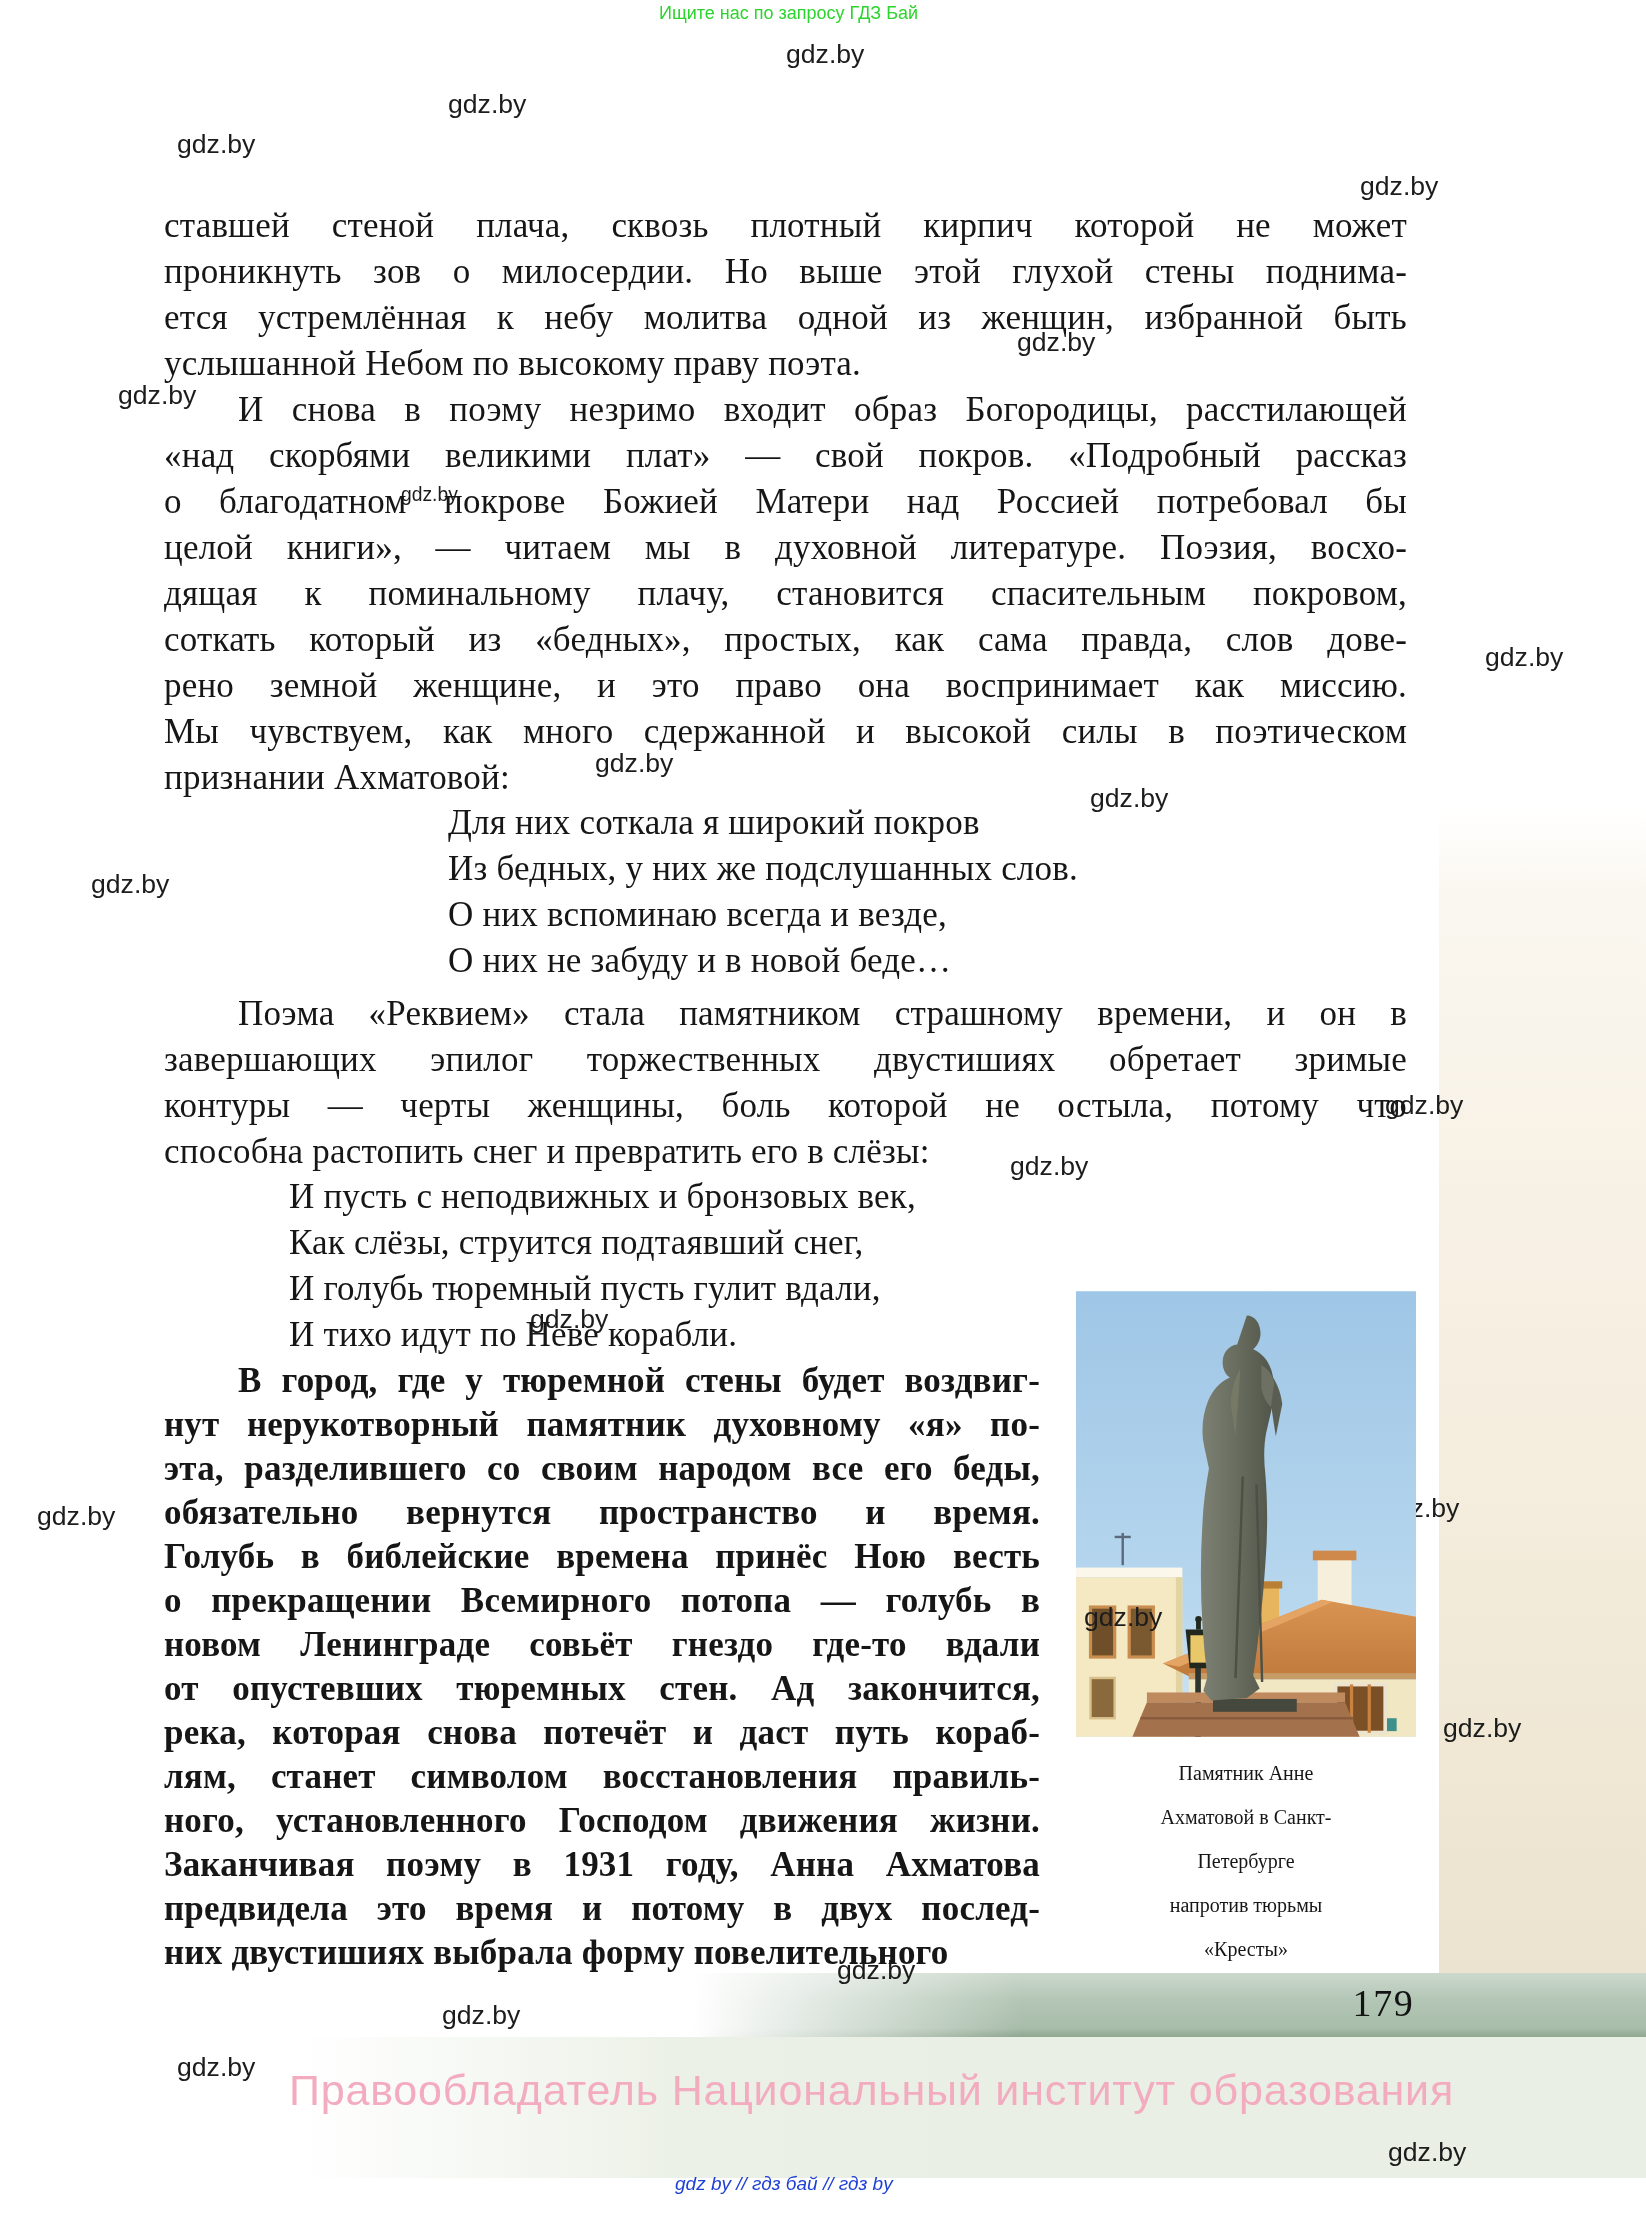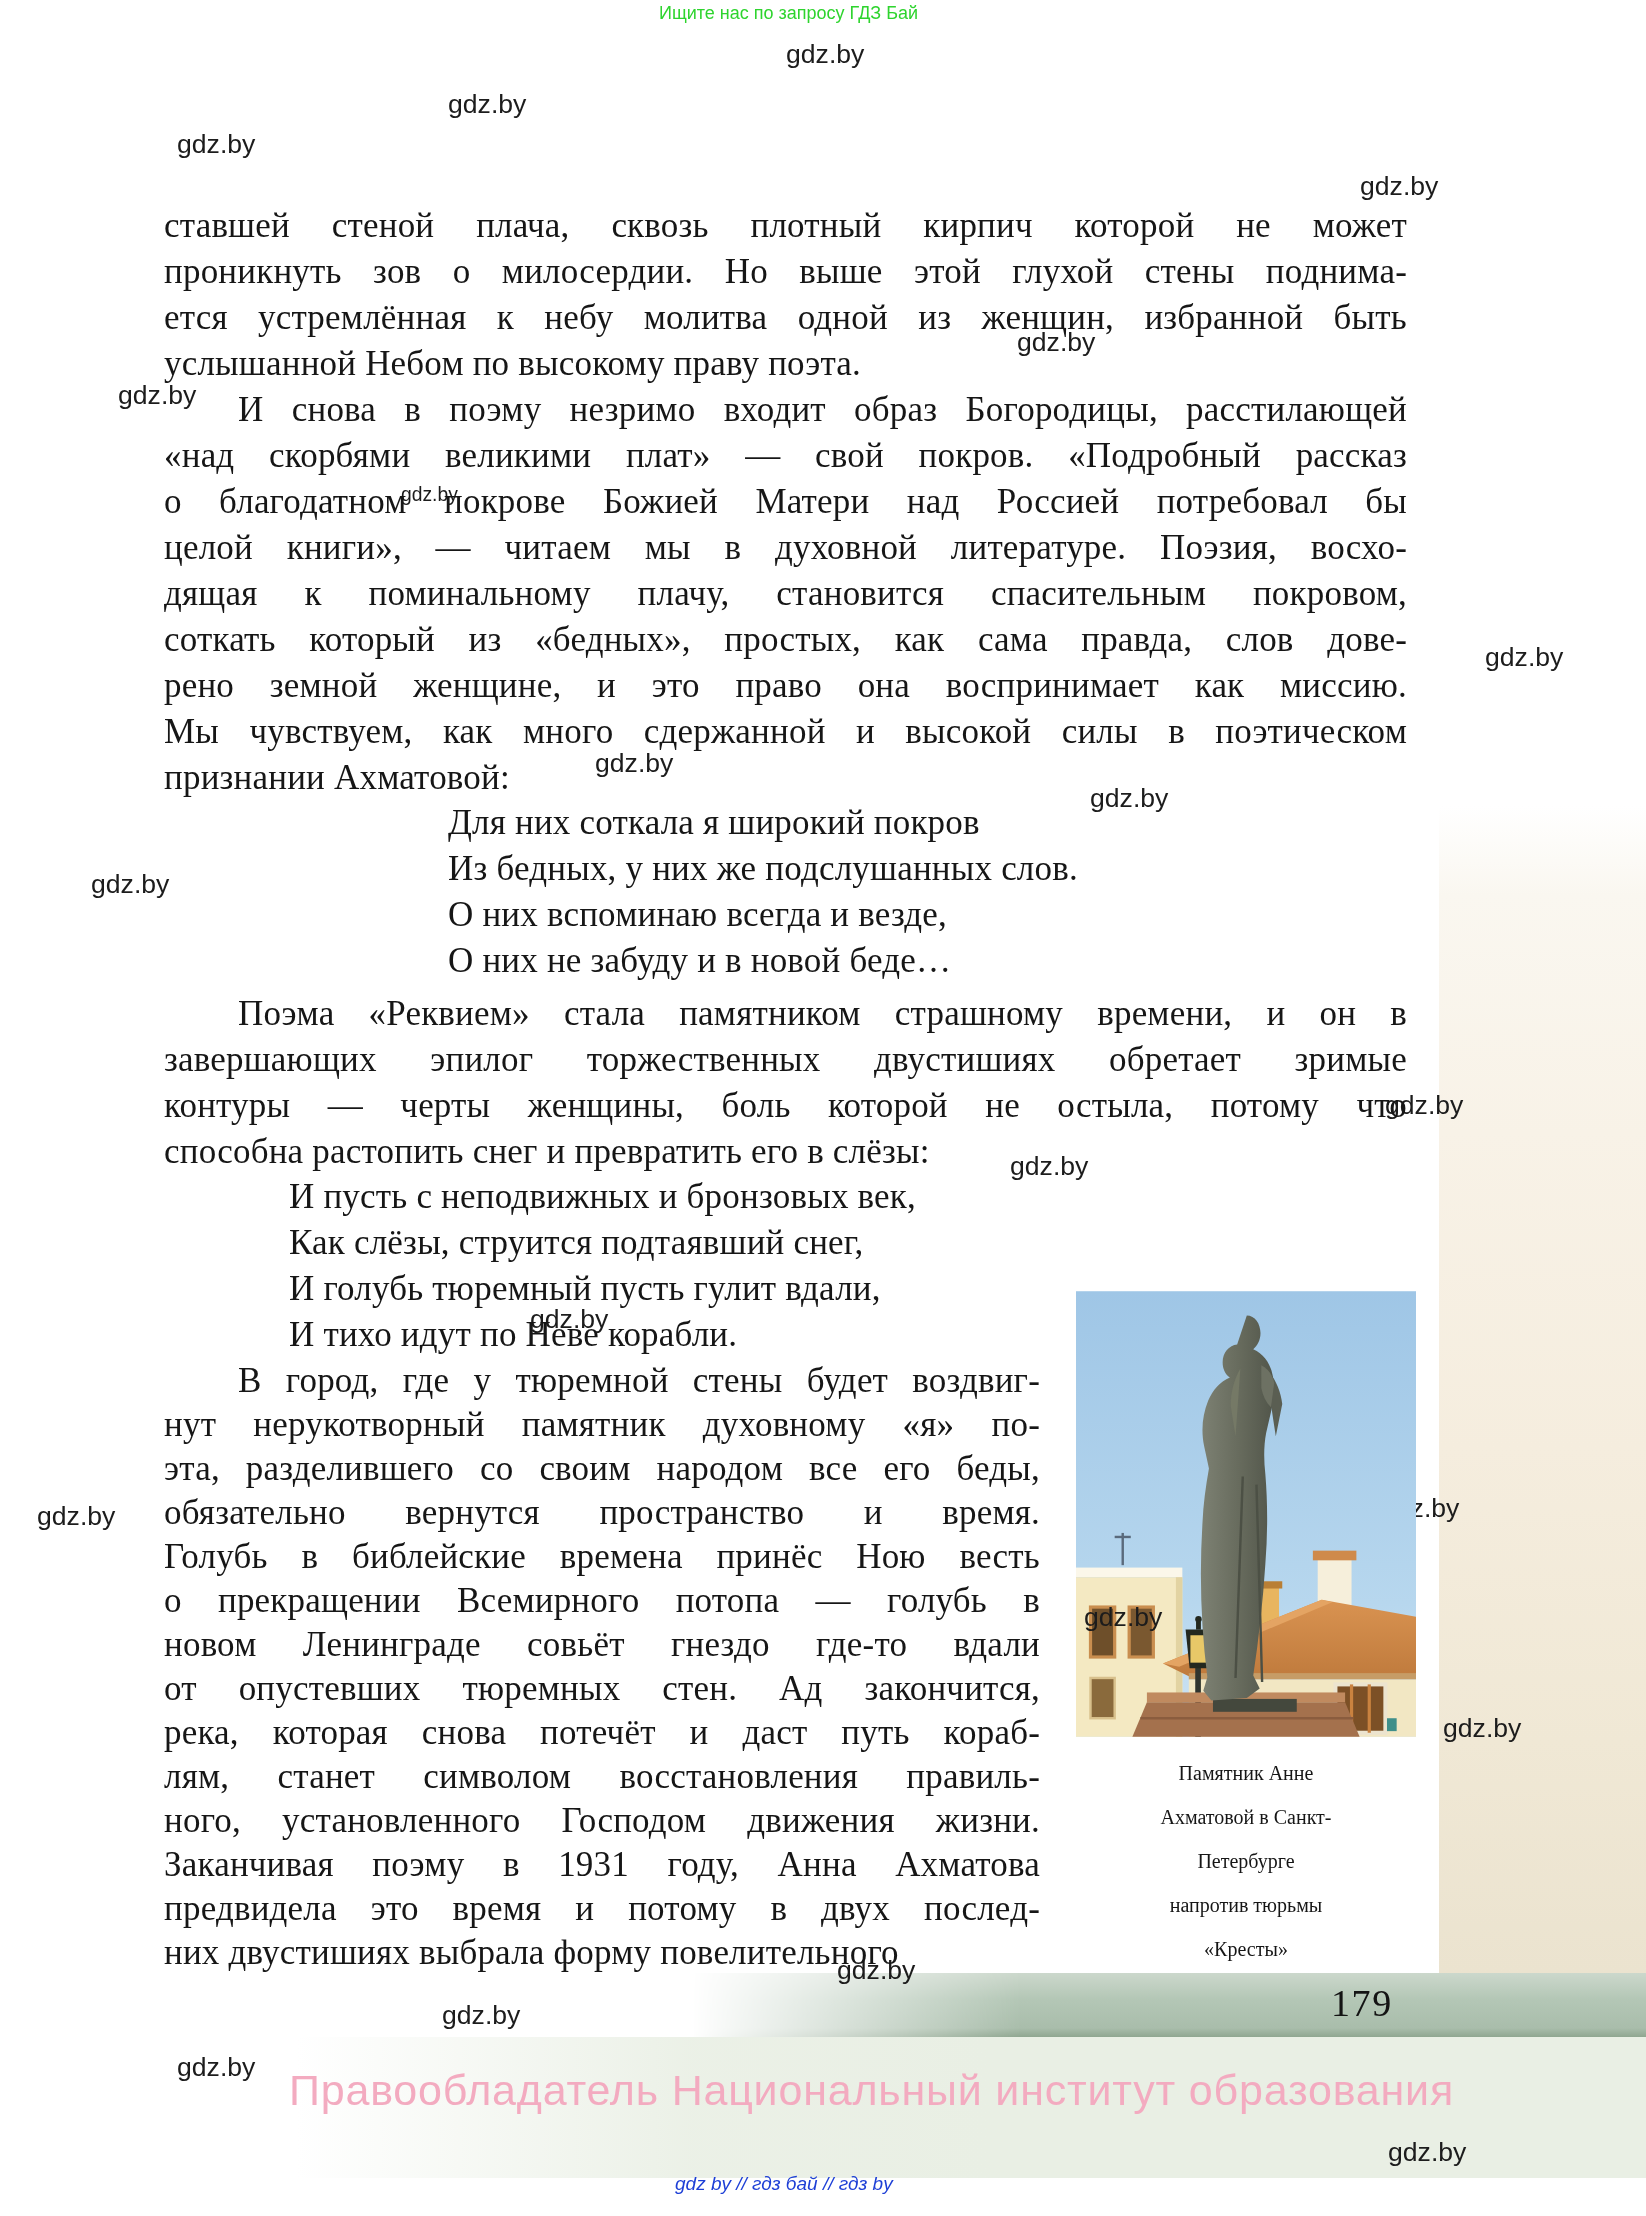"В город, где у тюремной" .narrow .tline { font-weight: none -> bold }
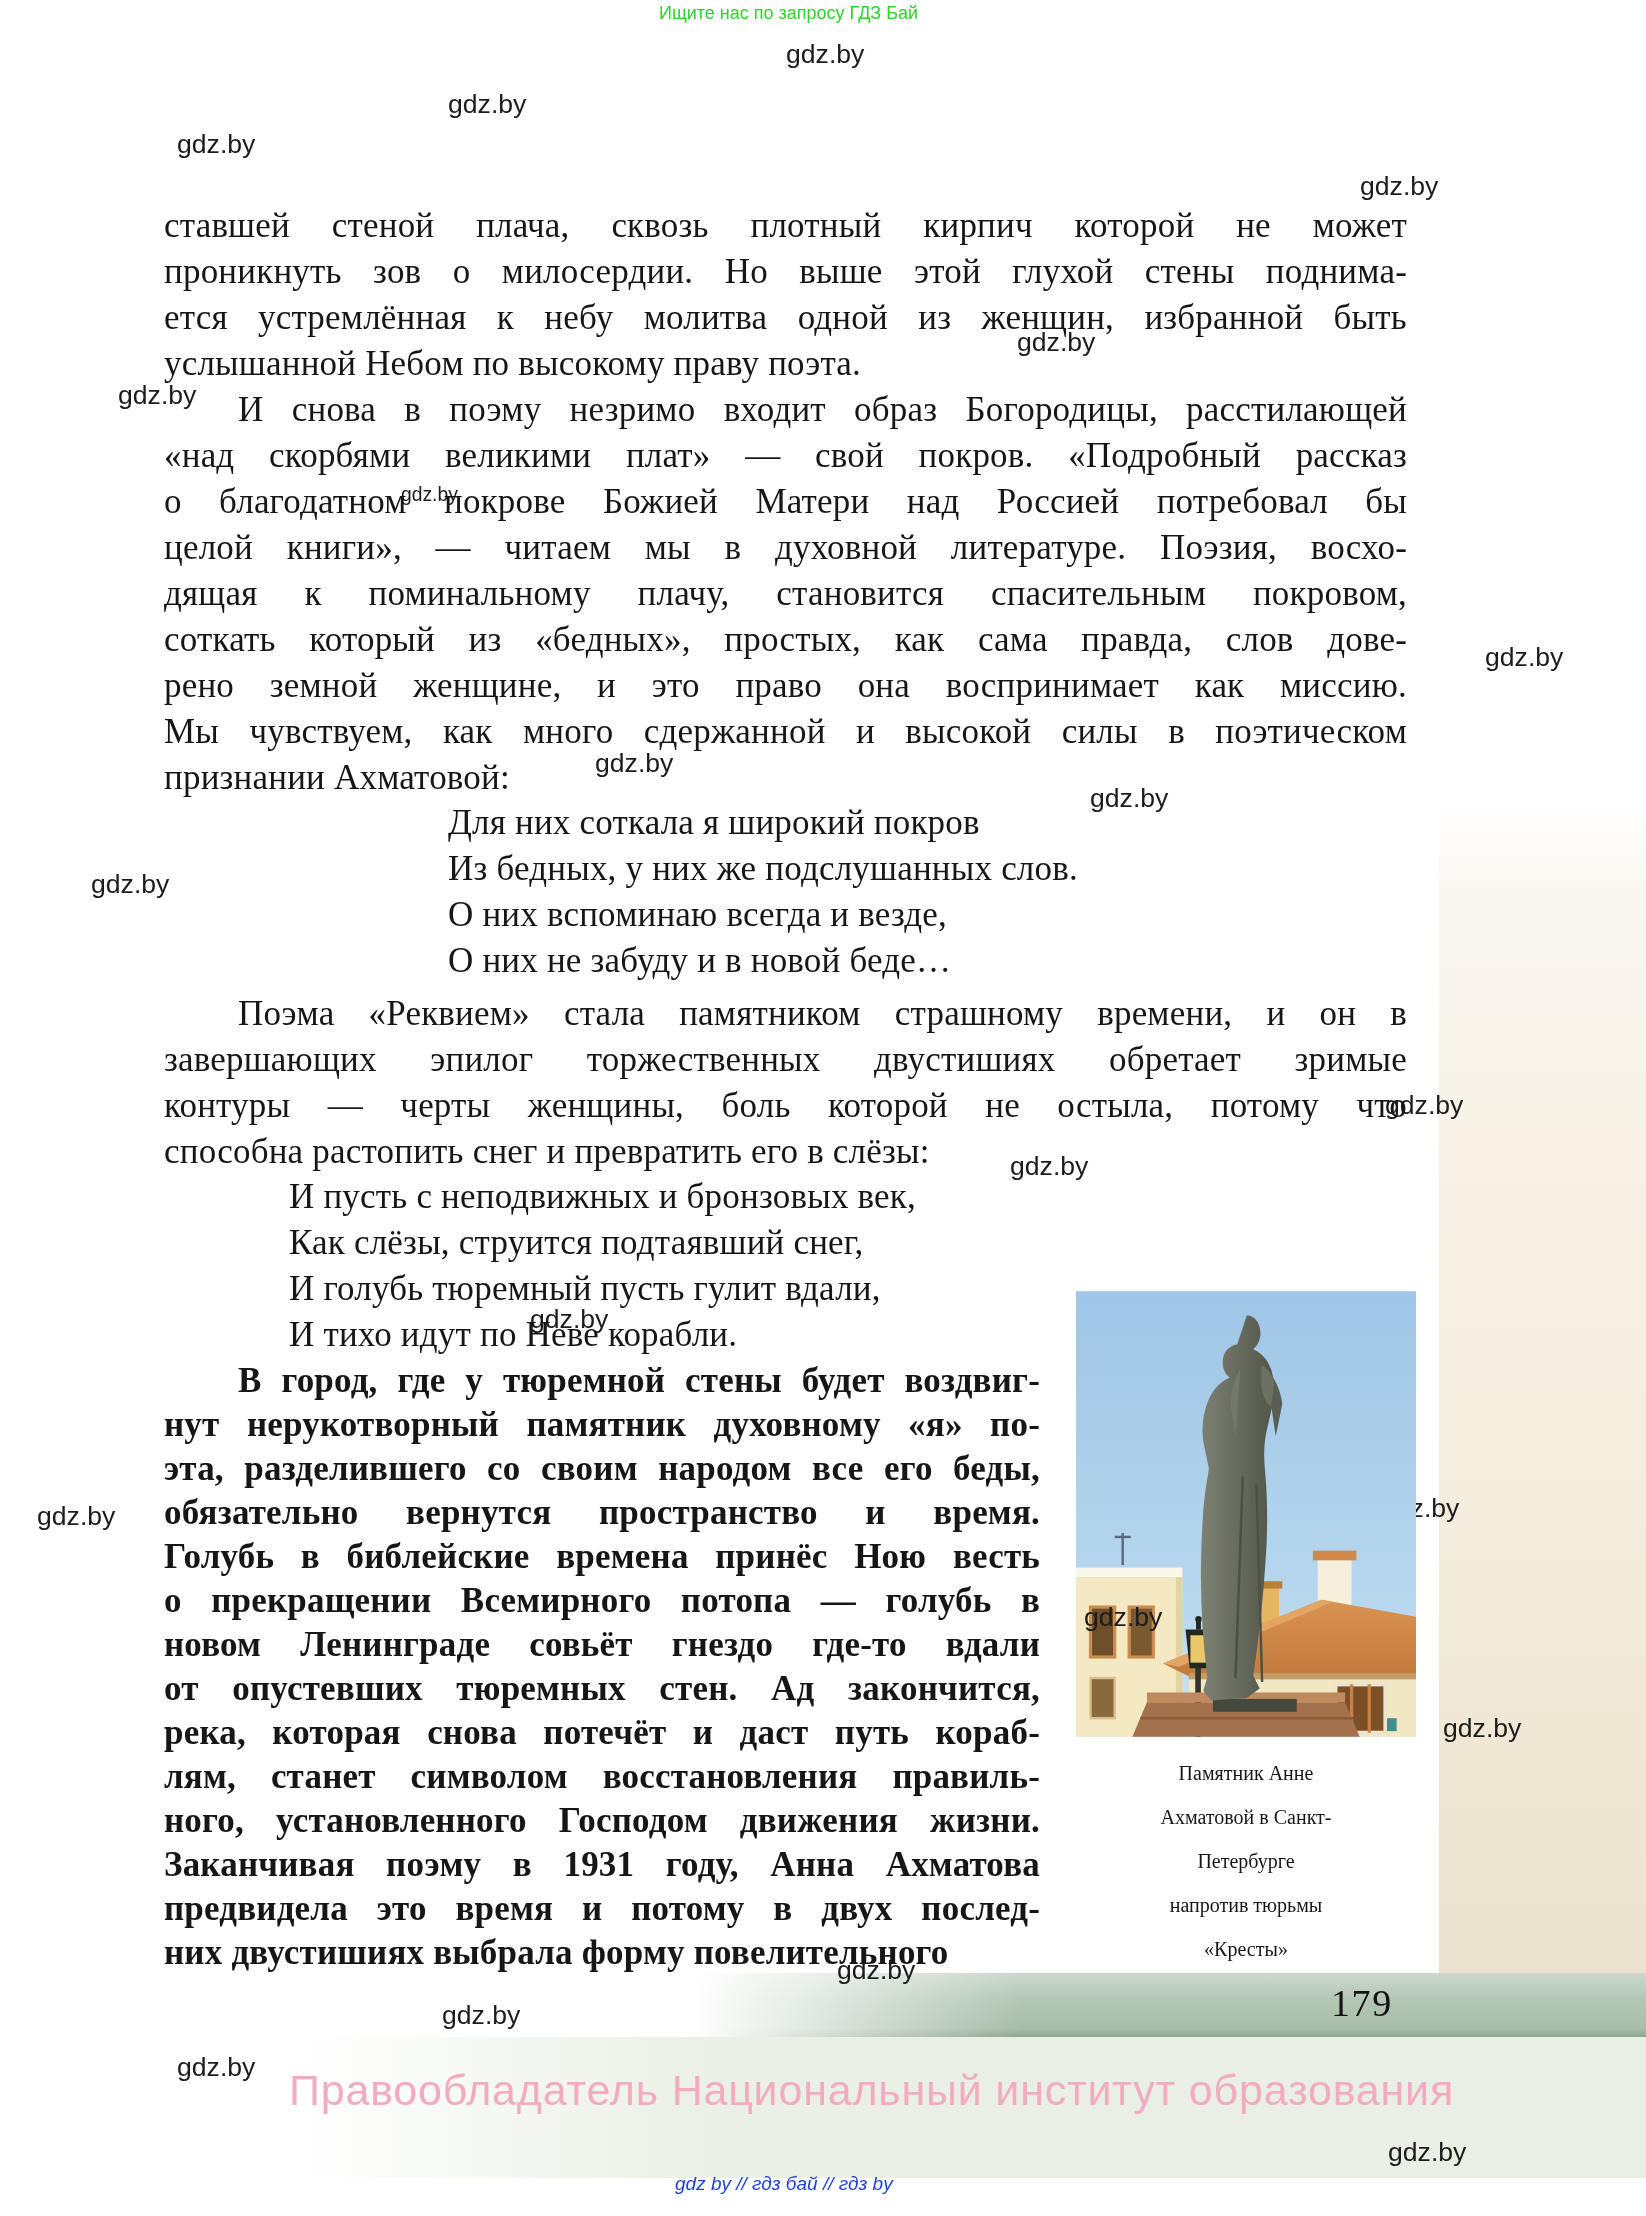"179" .page-num { text-align: left -> center }
